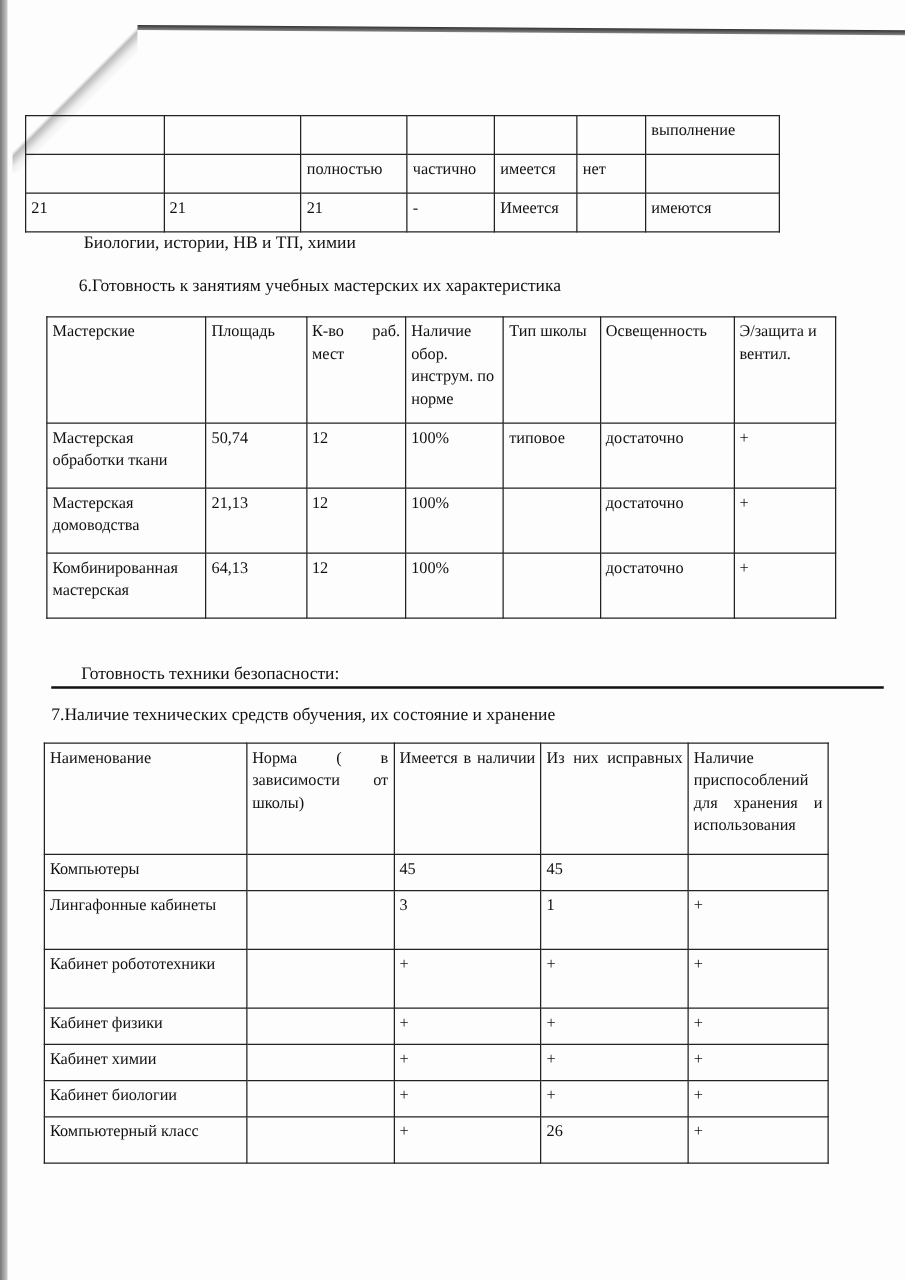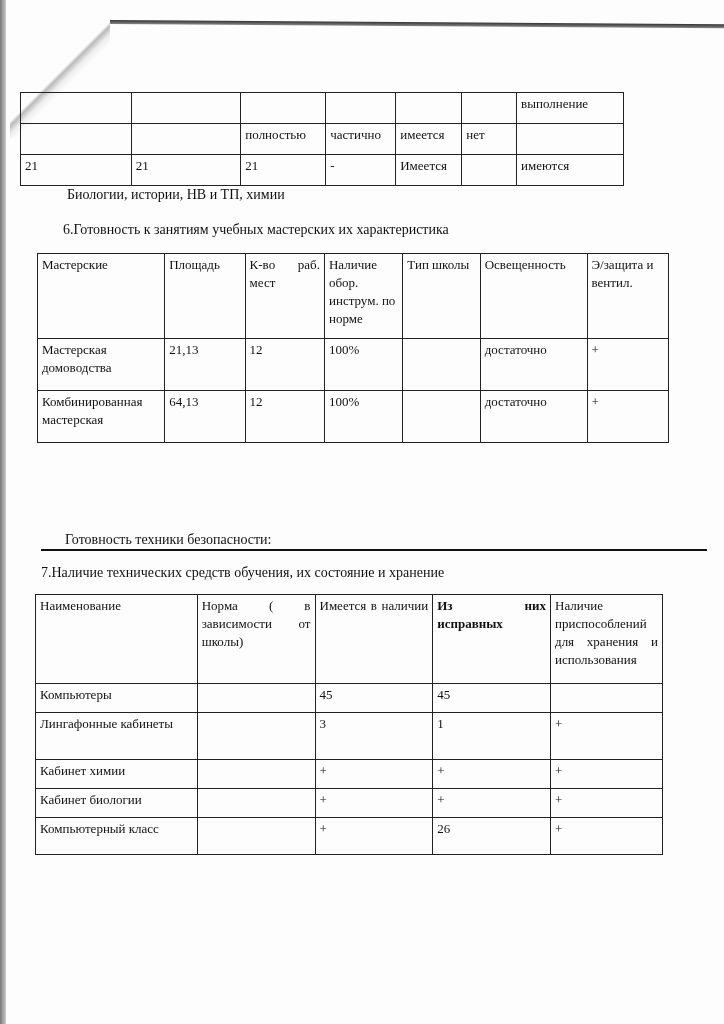"Мастерская обработки ткани" tr { html: none -> <tr> <td>Мастерская обработки ткани</td> <td>50,74</td> <td>12</td> <td>100%</td> <td>типовое</td> <td>достаточно</td> <td>+</td> </tr> }
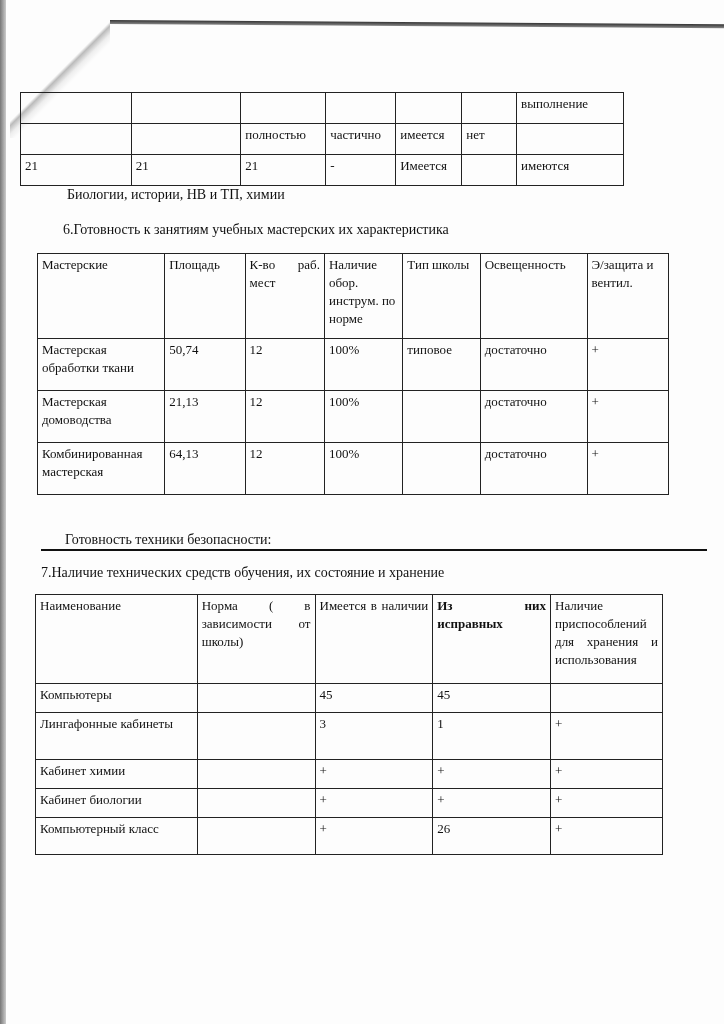"Из них исправных" td.just { font-weight: bold -> none }
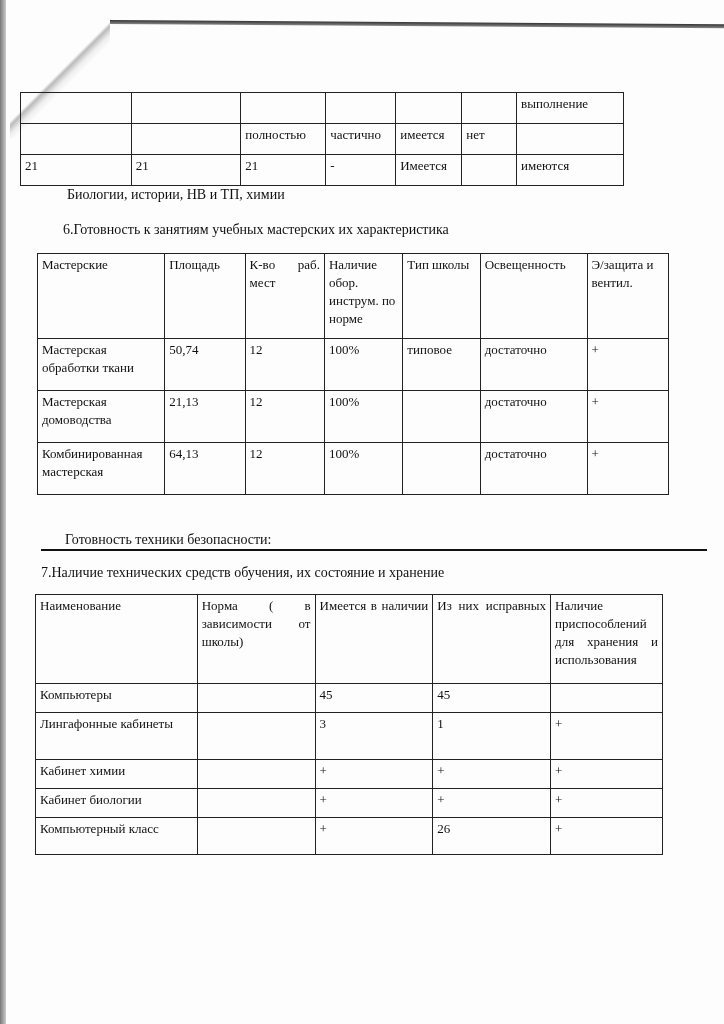"Кабинет робототехники" tr { html: none -> <tr> <td>Кабинет робототехники</td> <td></td> <td>+</td> <td>+</td> <td>+</td> </tr> }
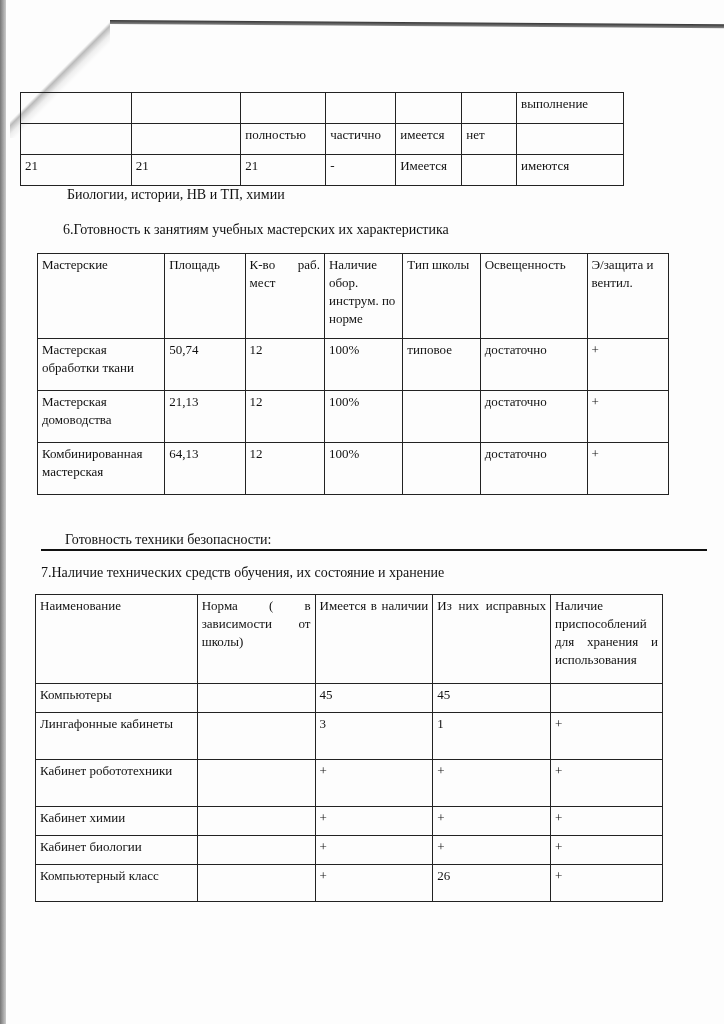"Кабинет физики" tr { html: none -> <tr> <td>Кабинет физики</td> <td></td> <td>+</td> <td>+</td> <td>+</td> </tr> }
